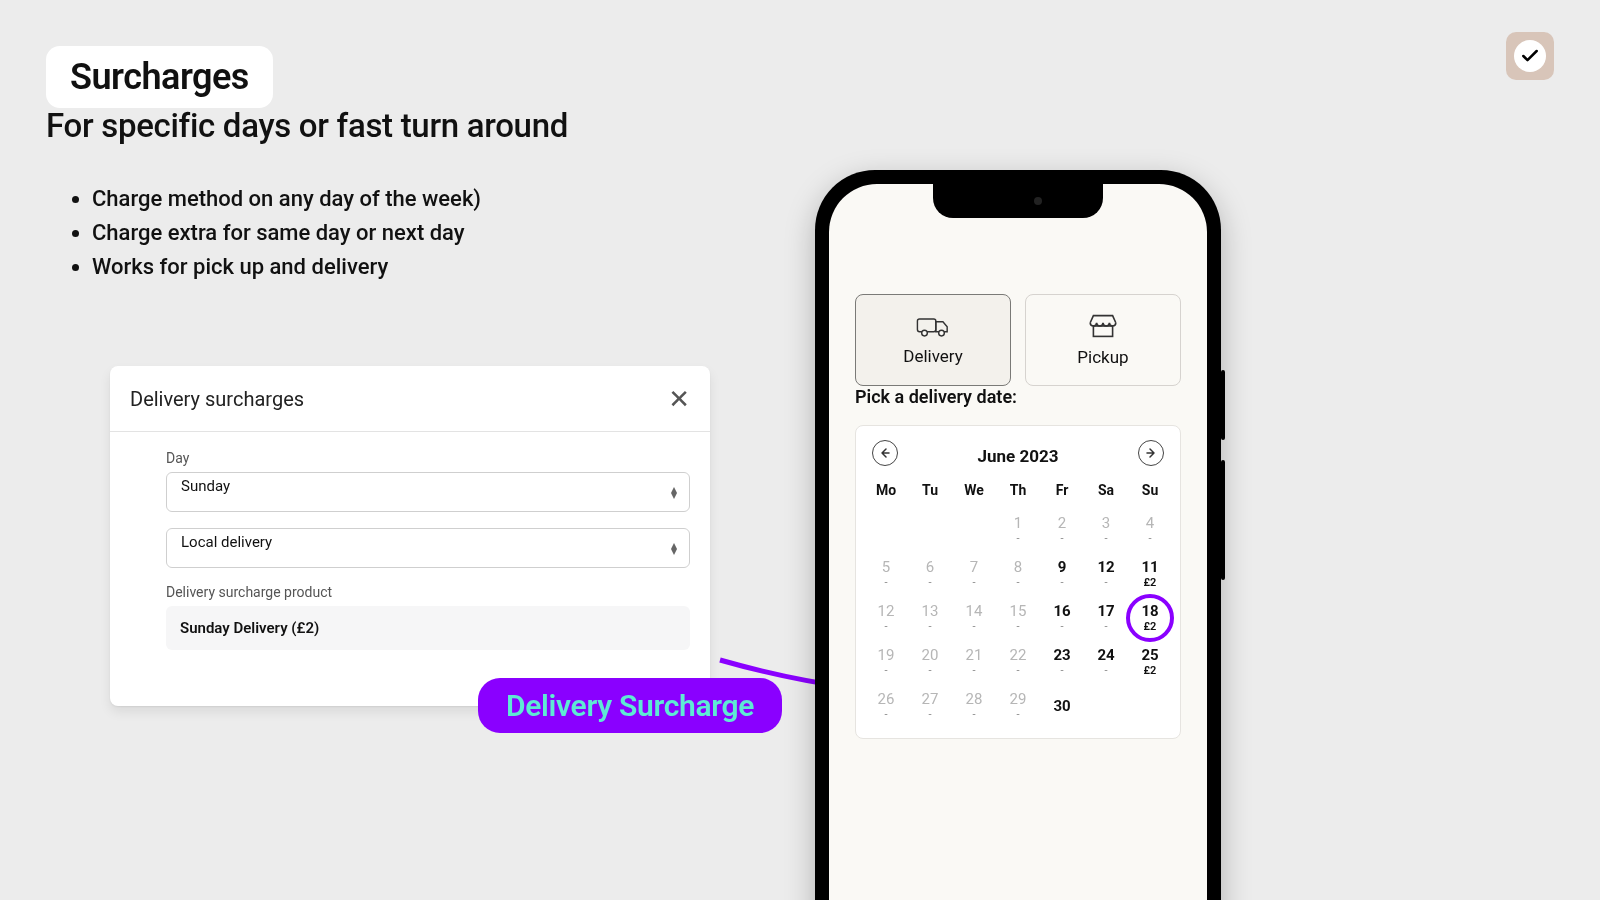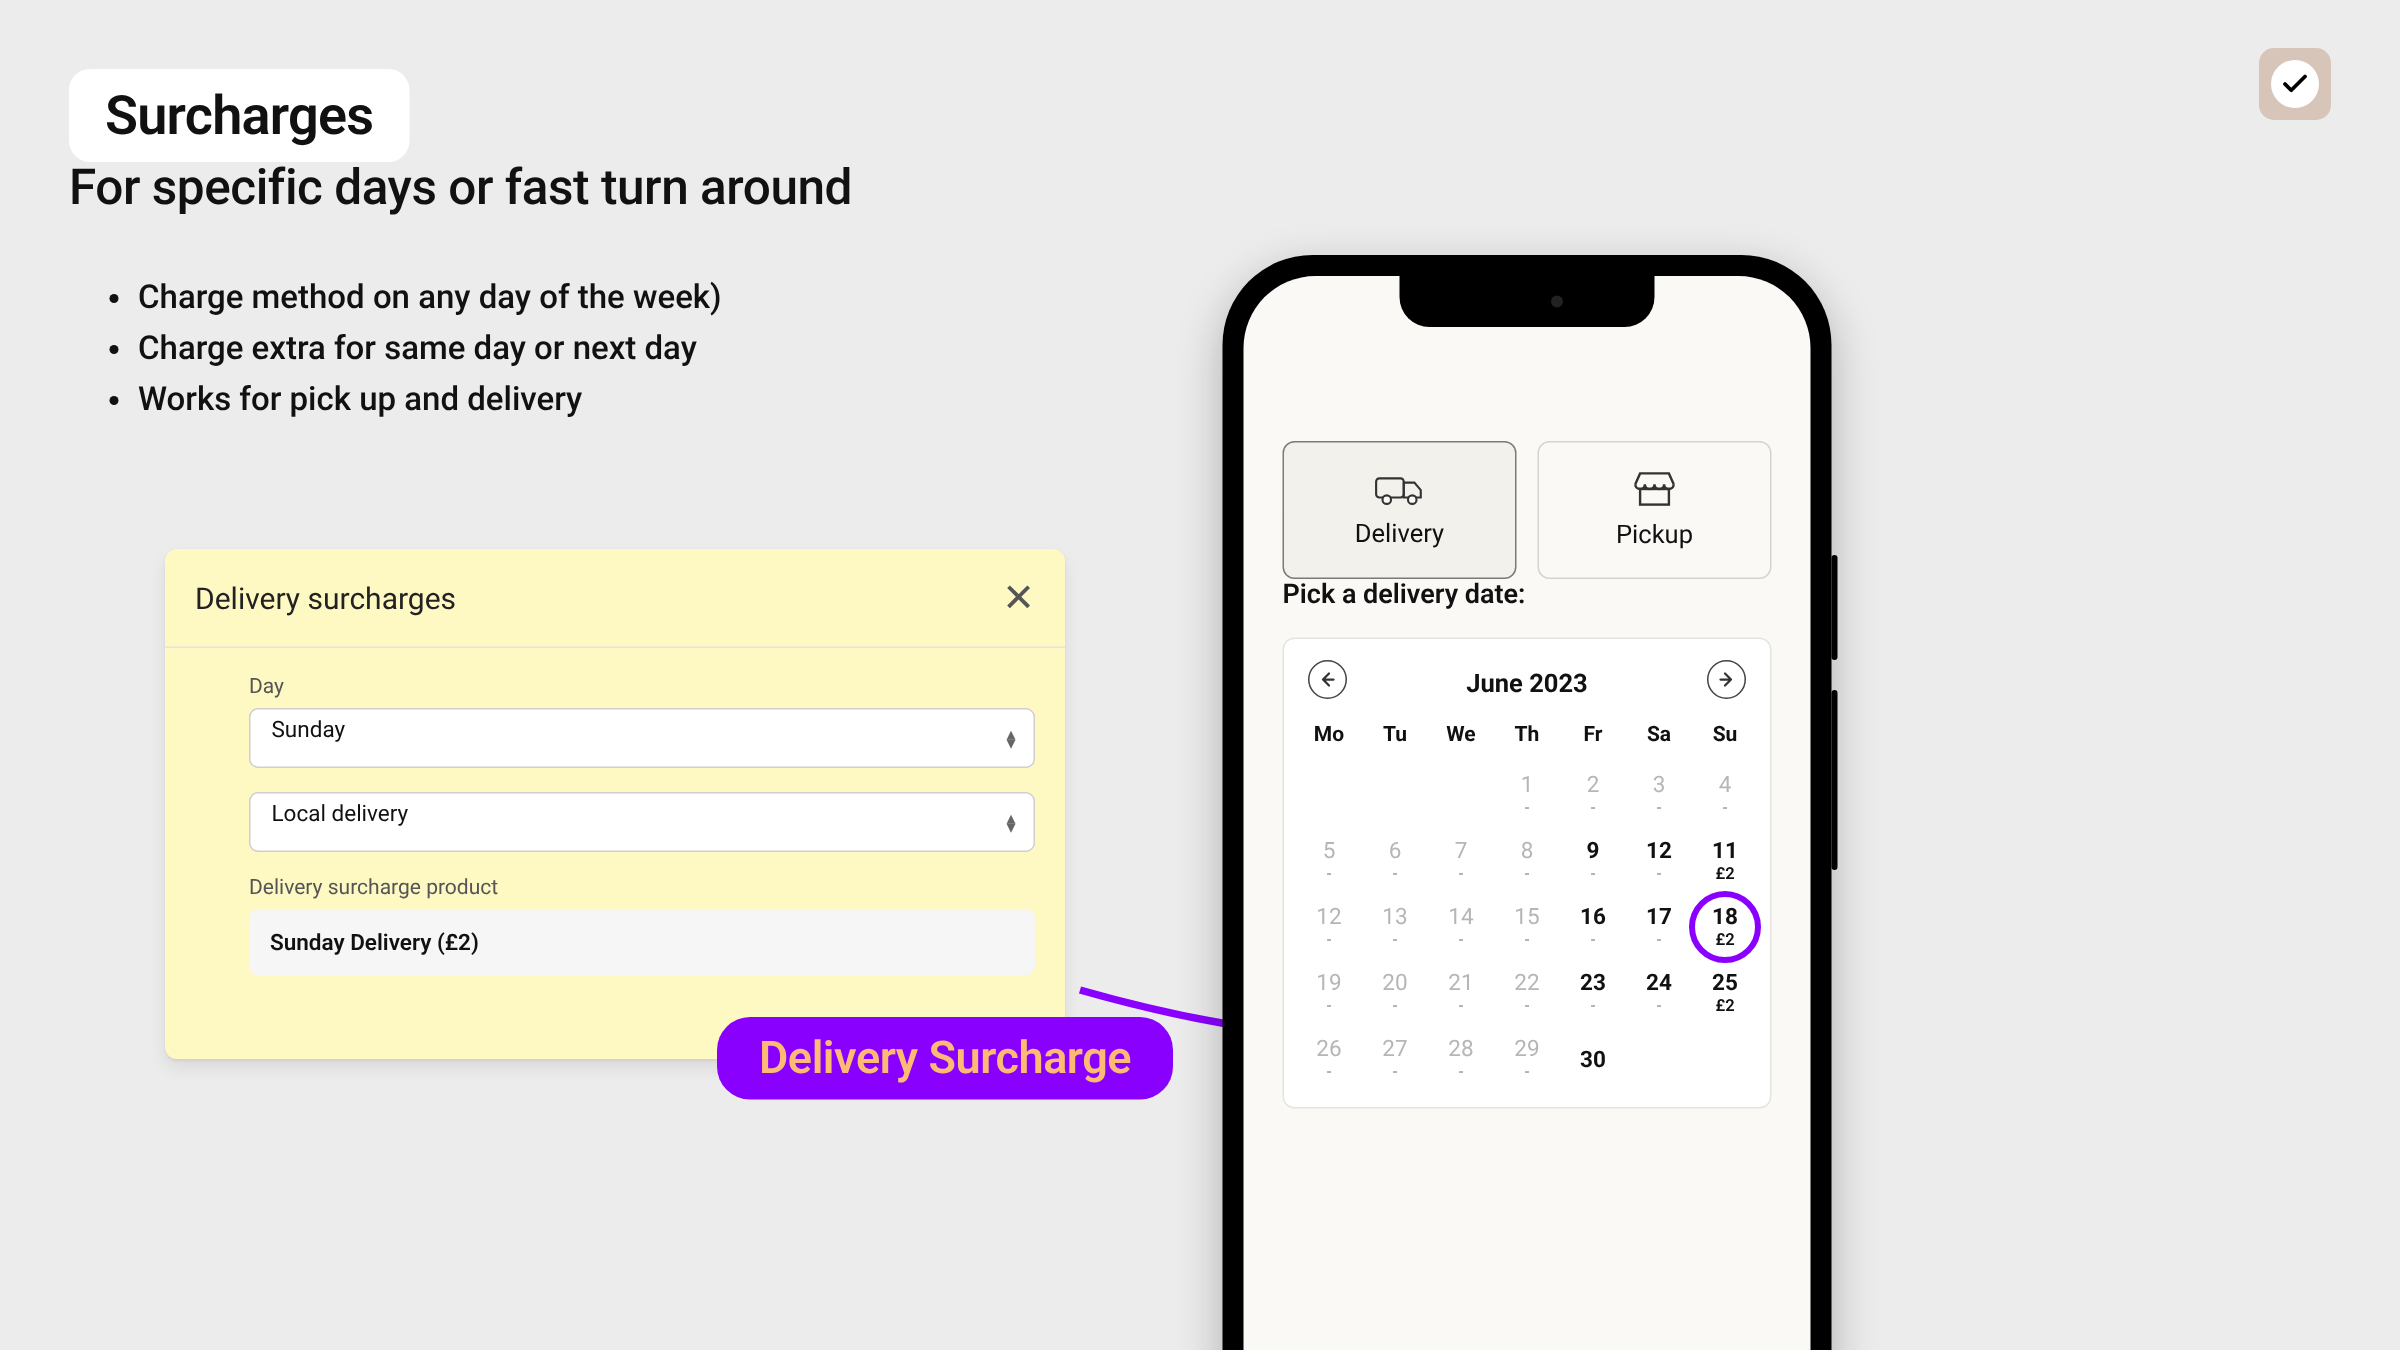"Delivery surcharges" .modal { background: #fef9c3 -> #ffffff }
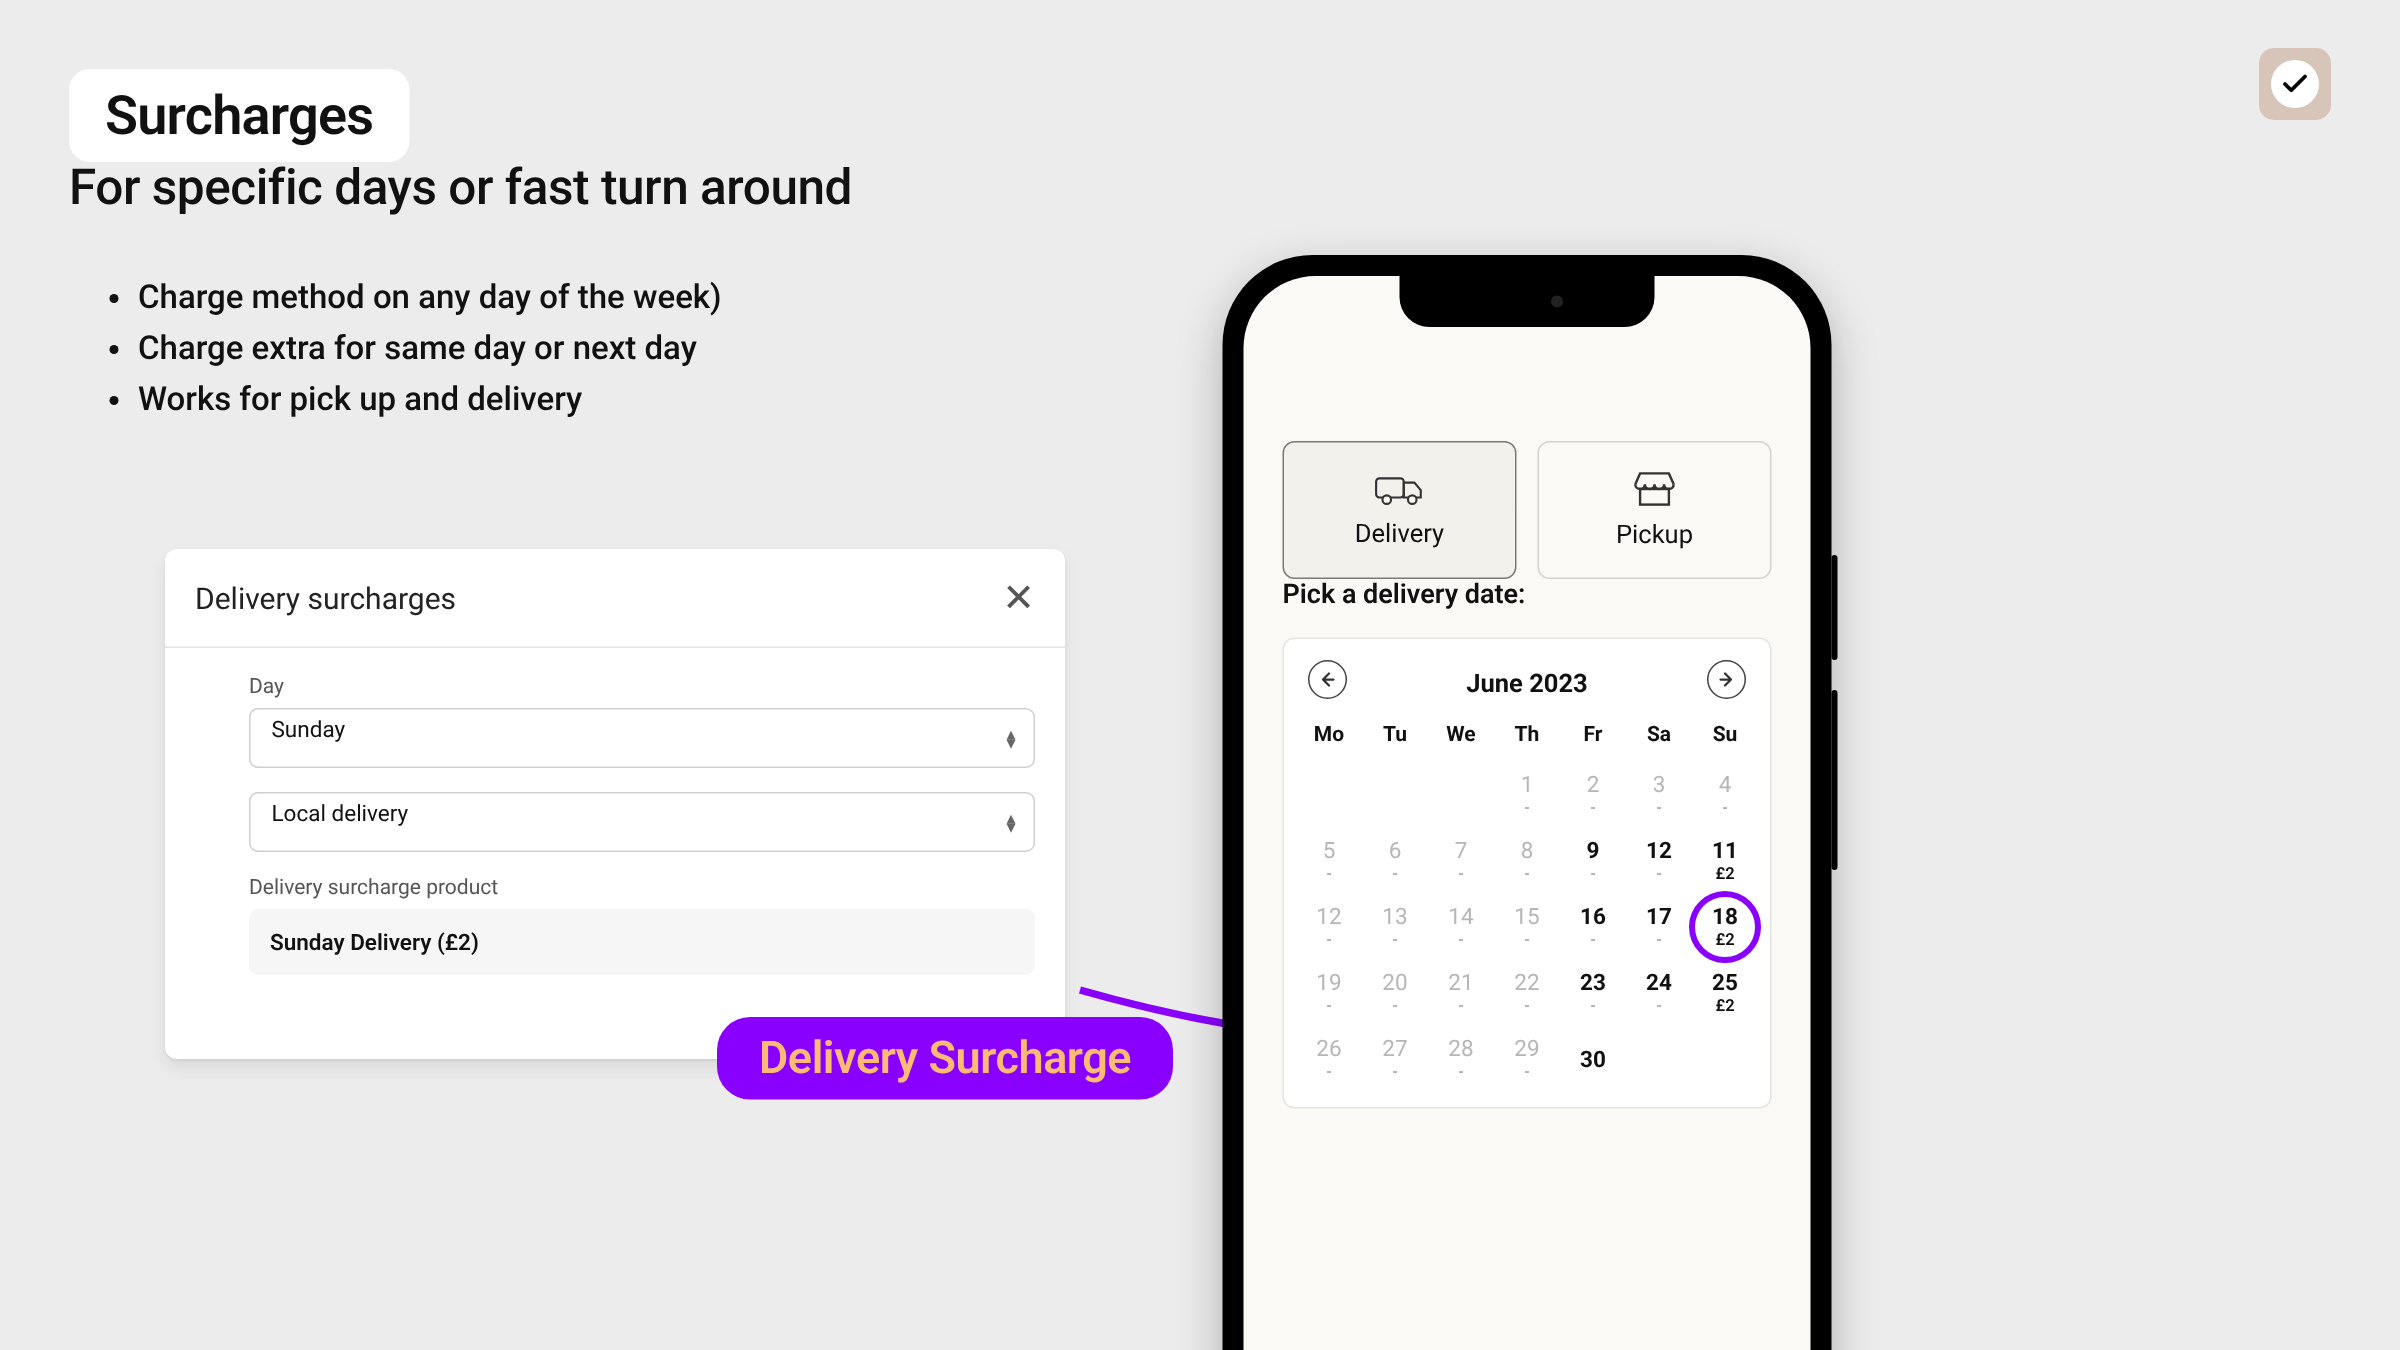"Delivery Surcharge" .surcharge-pill { color: #fdba74 -> #5eead4 }
